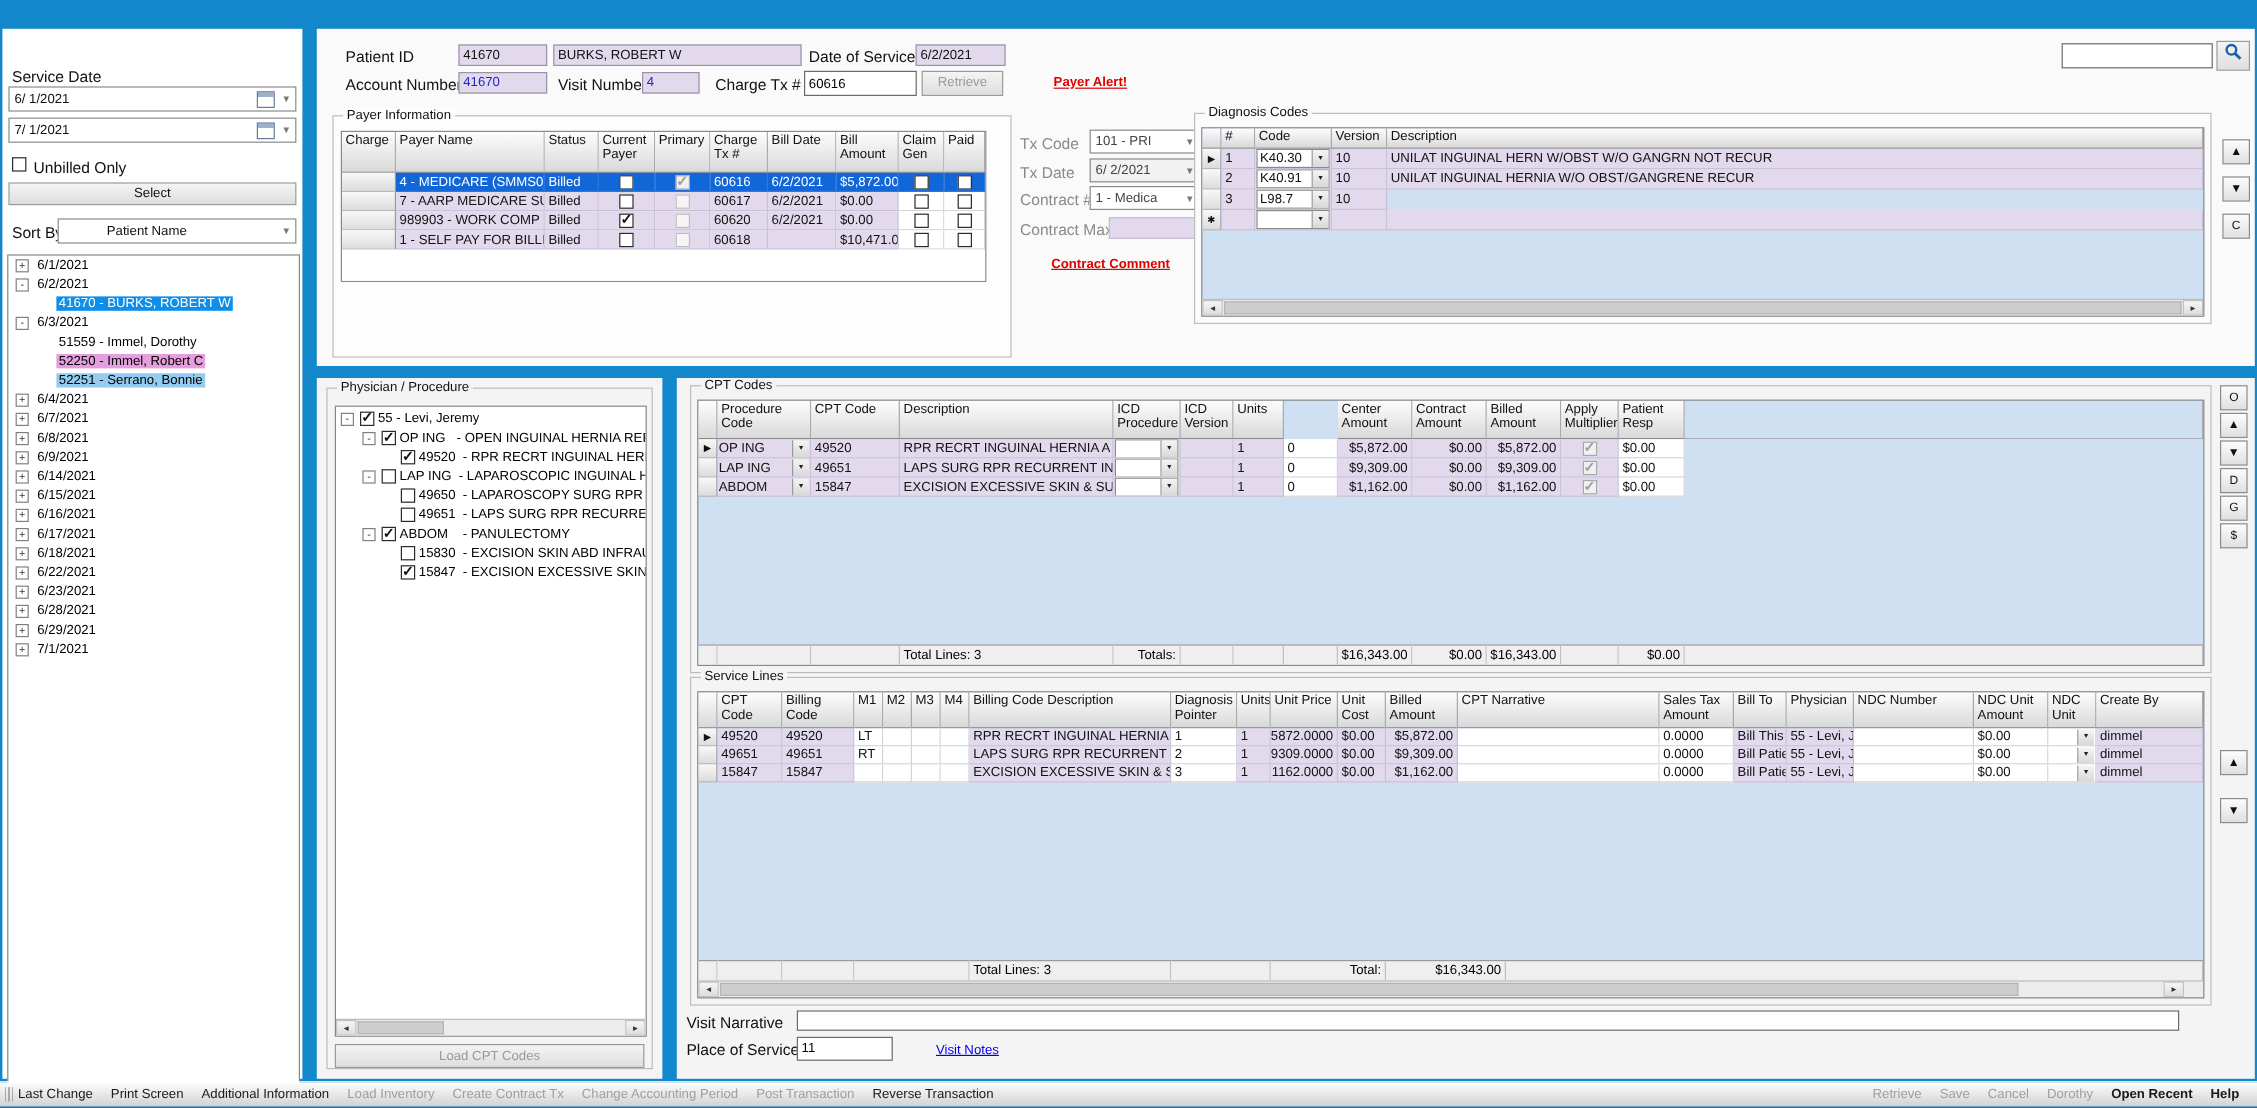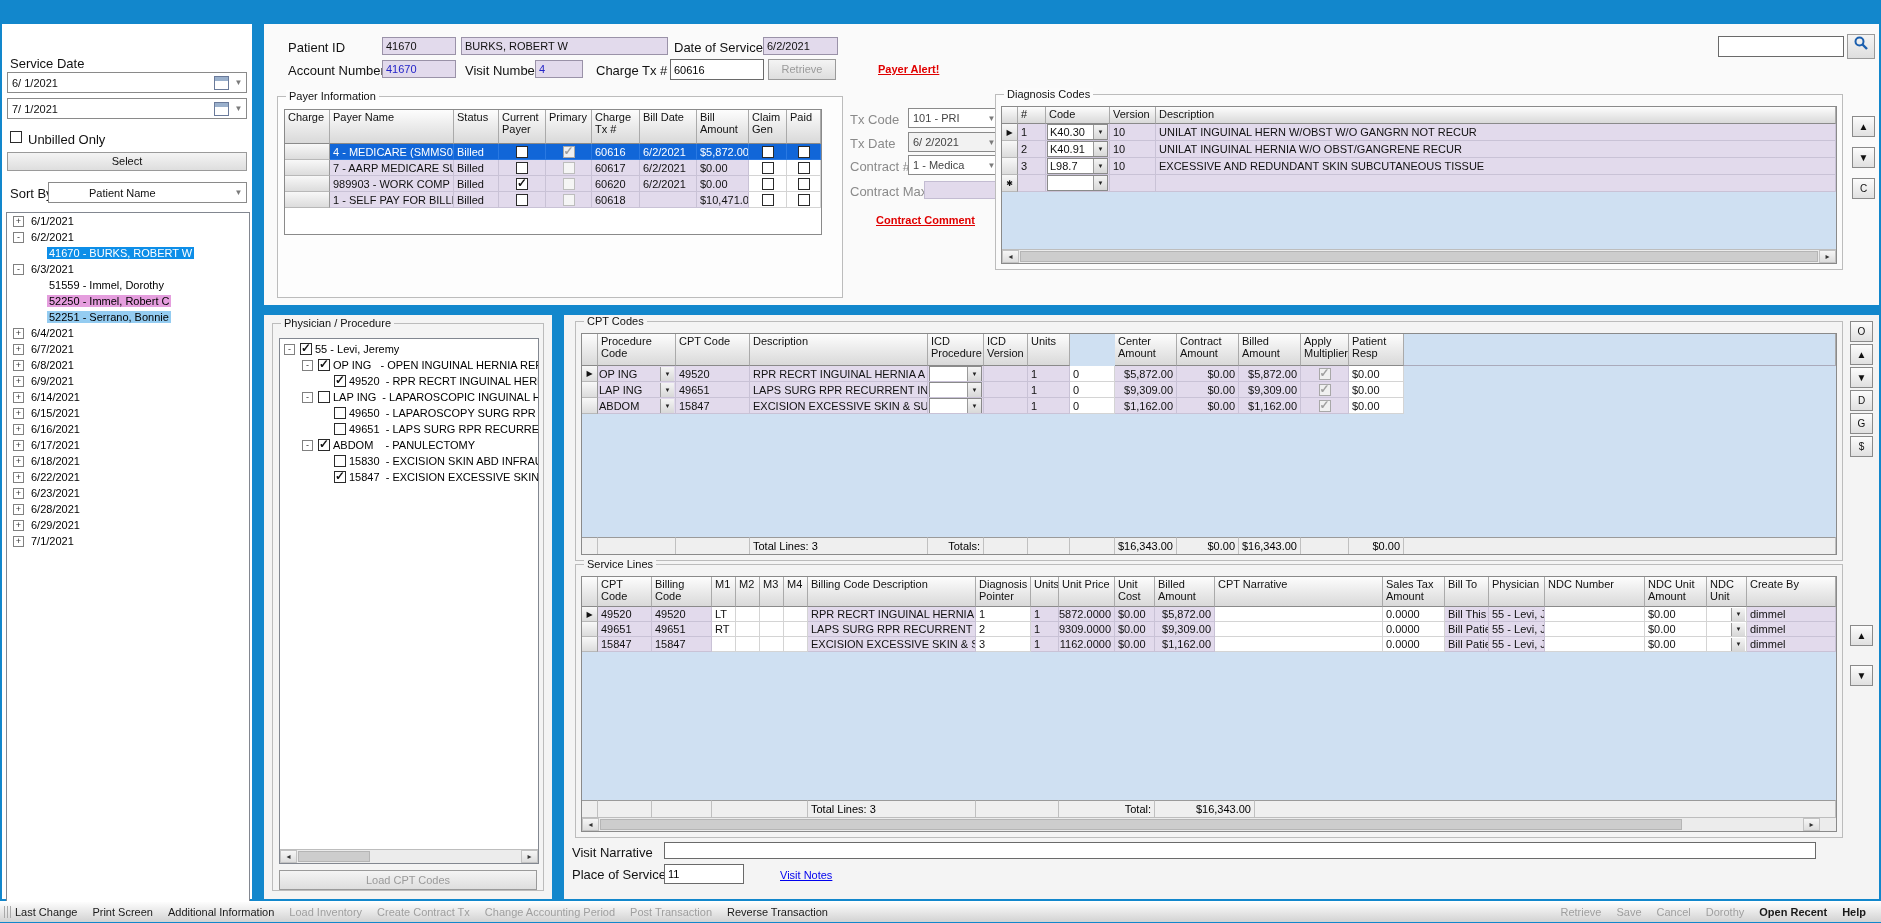"EXCESSIVE AND REDUNDANT SKIN" div.td { html: <div>EXCESSIVE AND REDUNDANT SKIN SUBCUTANEOUS TISSUE</div> -> none }
